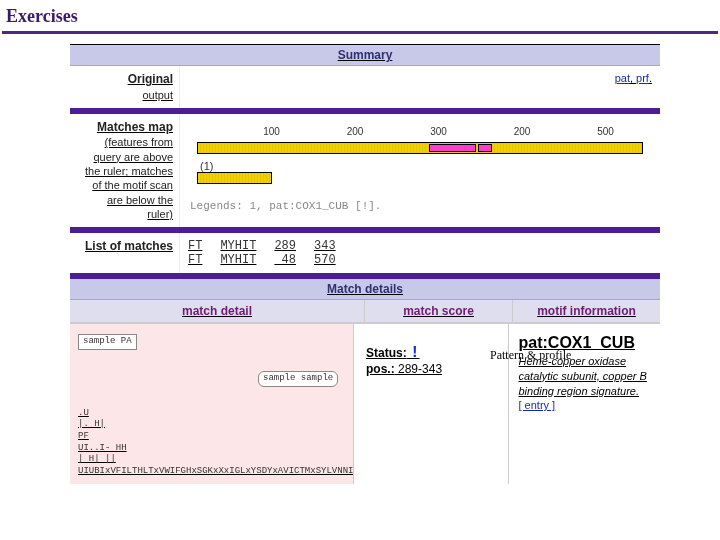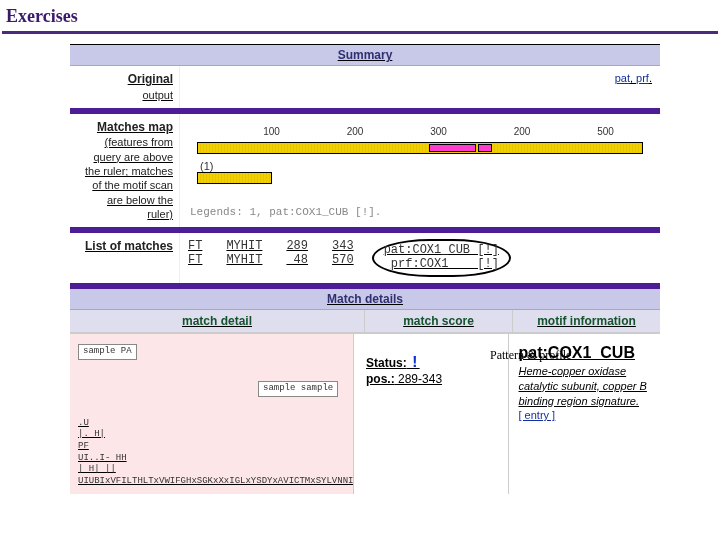"Legends: 1, pat:COX1_CUB [!]." .legend-text { top: 86px -> 80px }
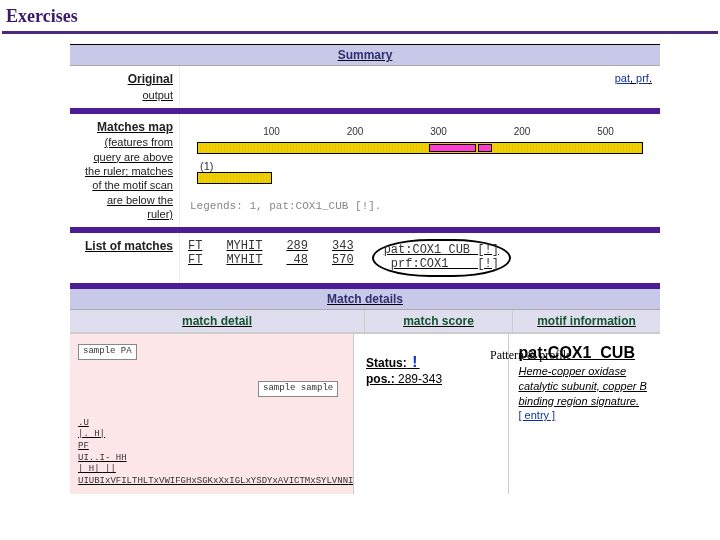"FT" .mono-table { gap: 24px -> 18px }
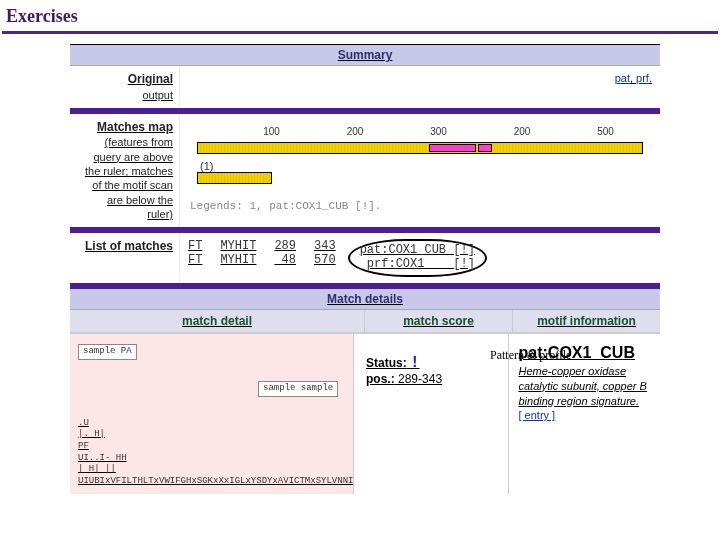"pat:COX1_CUB [!]" div.mono-col { html: <div>pat:COX1_CUB [!] prf:COX1 [!]</div> -> none }
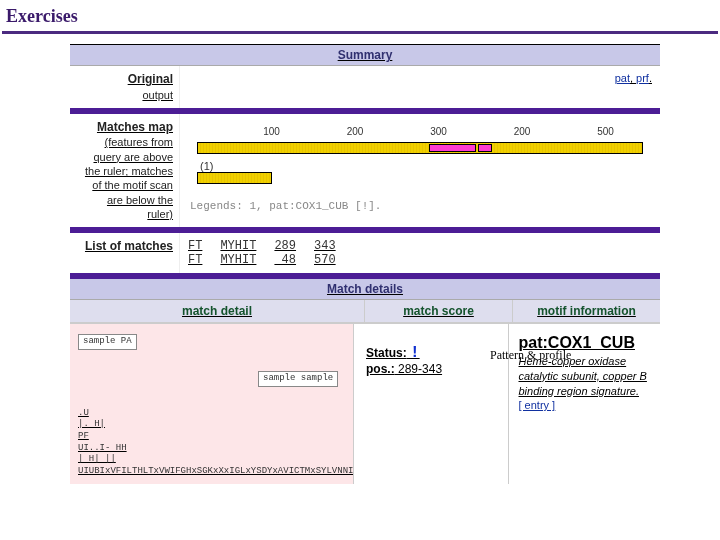"match detail" .details-cell { color: #14532d -> #701a75 }
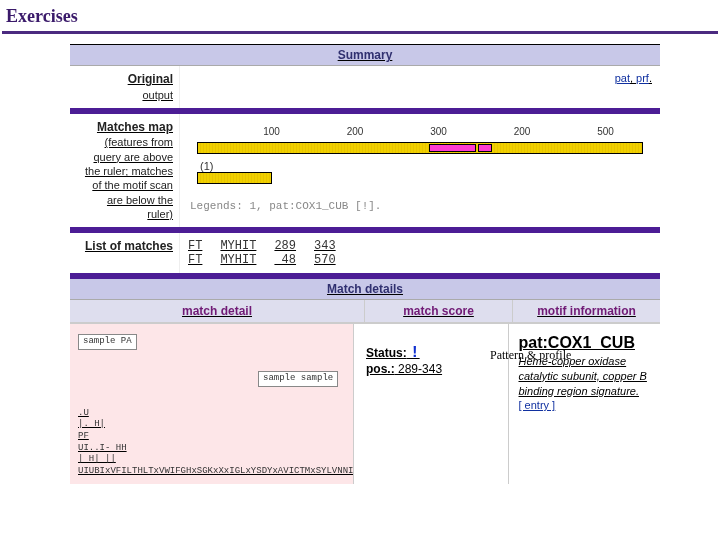"sample sample" .detail-left .box2 { border-radius: none -> 6px }
